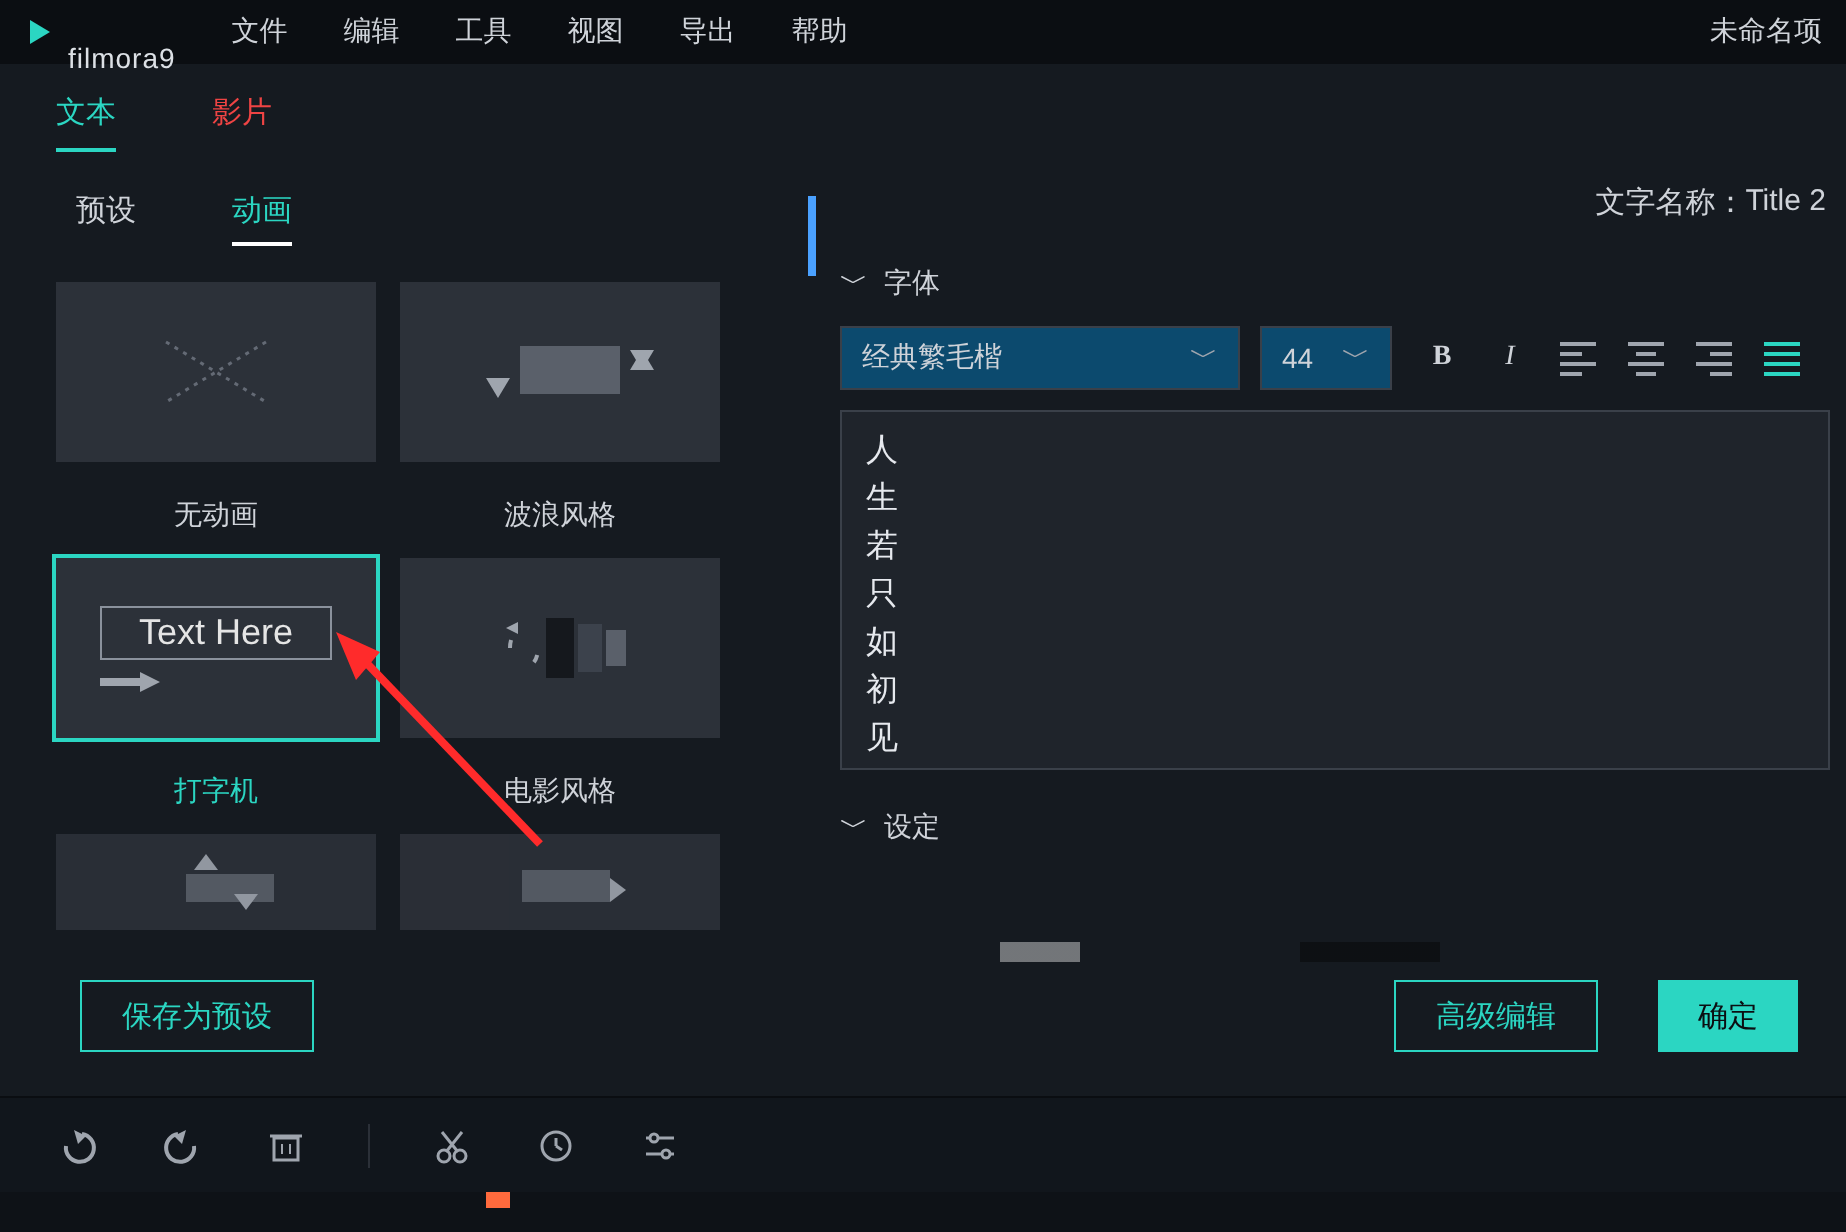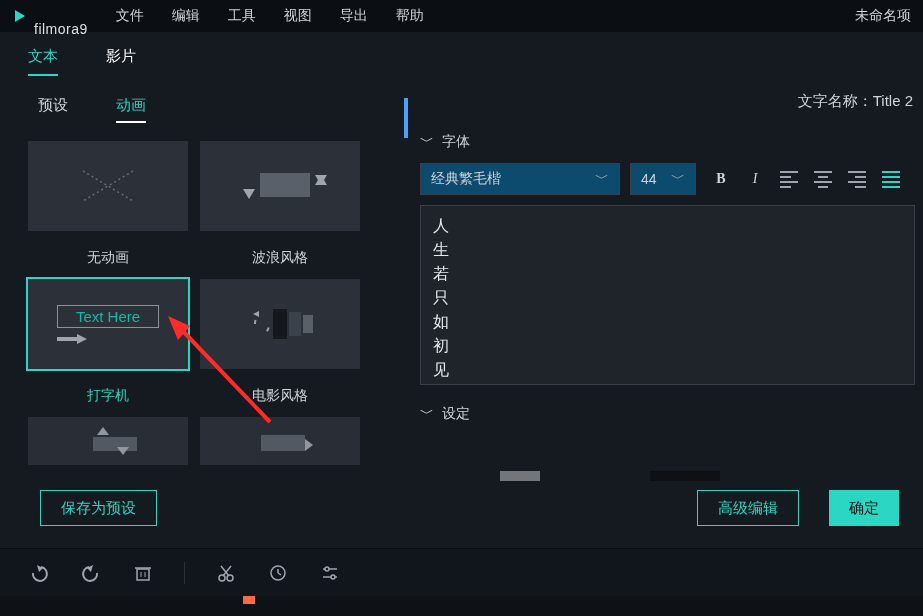"影片" .mode-tab { color: #ffffff -> #ef4444 }
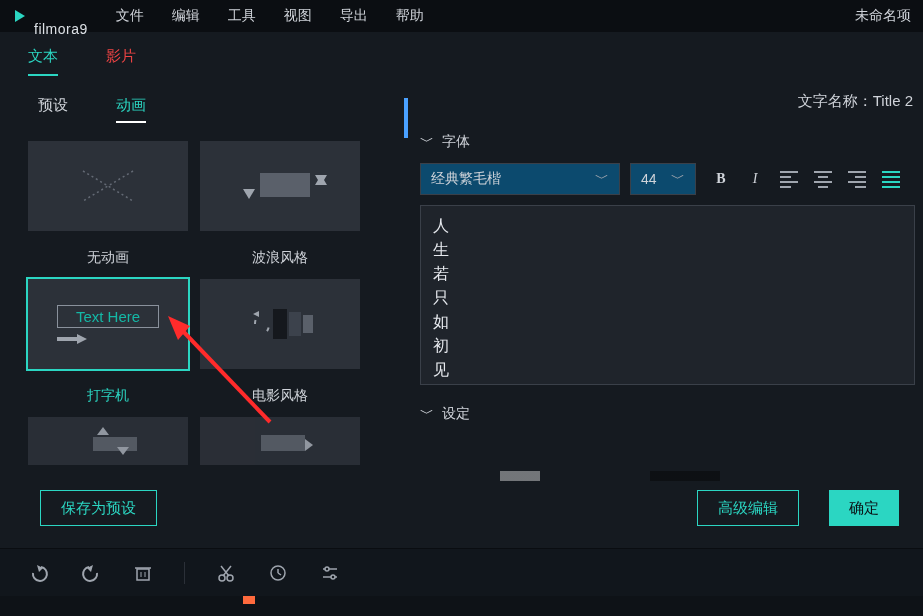"Text Here" .texthere { color: #14b8a6 -> #e5e5e5; font-size: 15px -> 18px }
